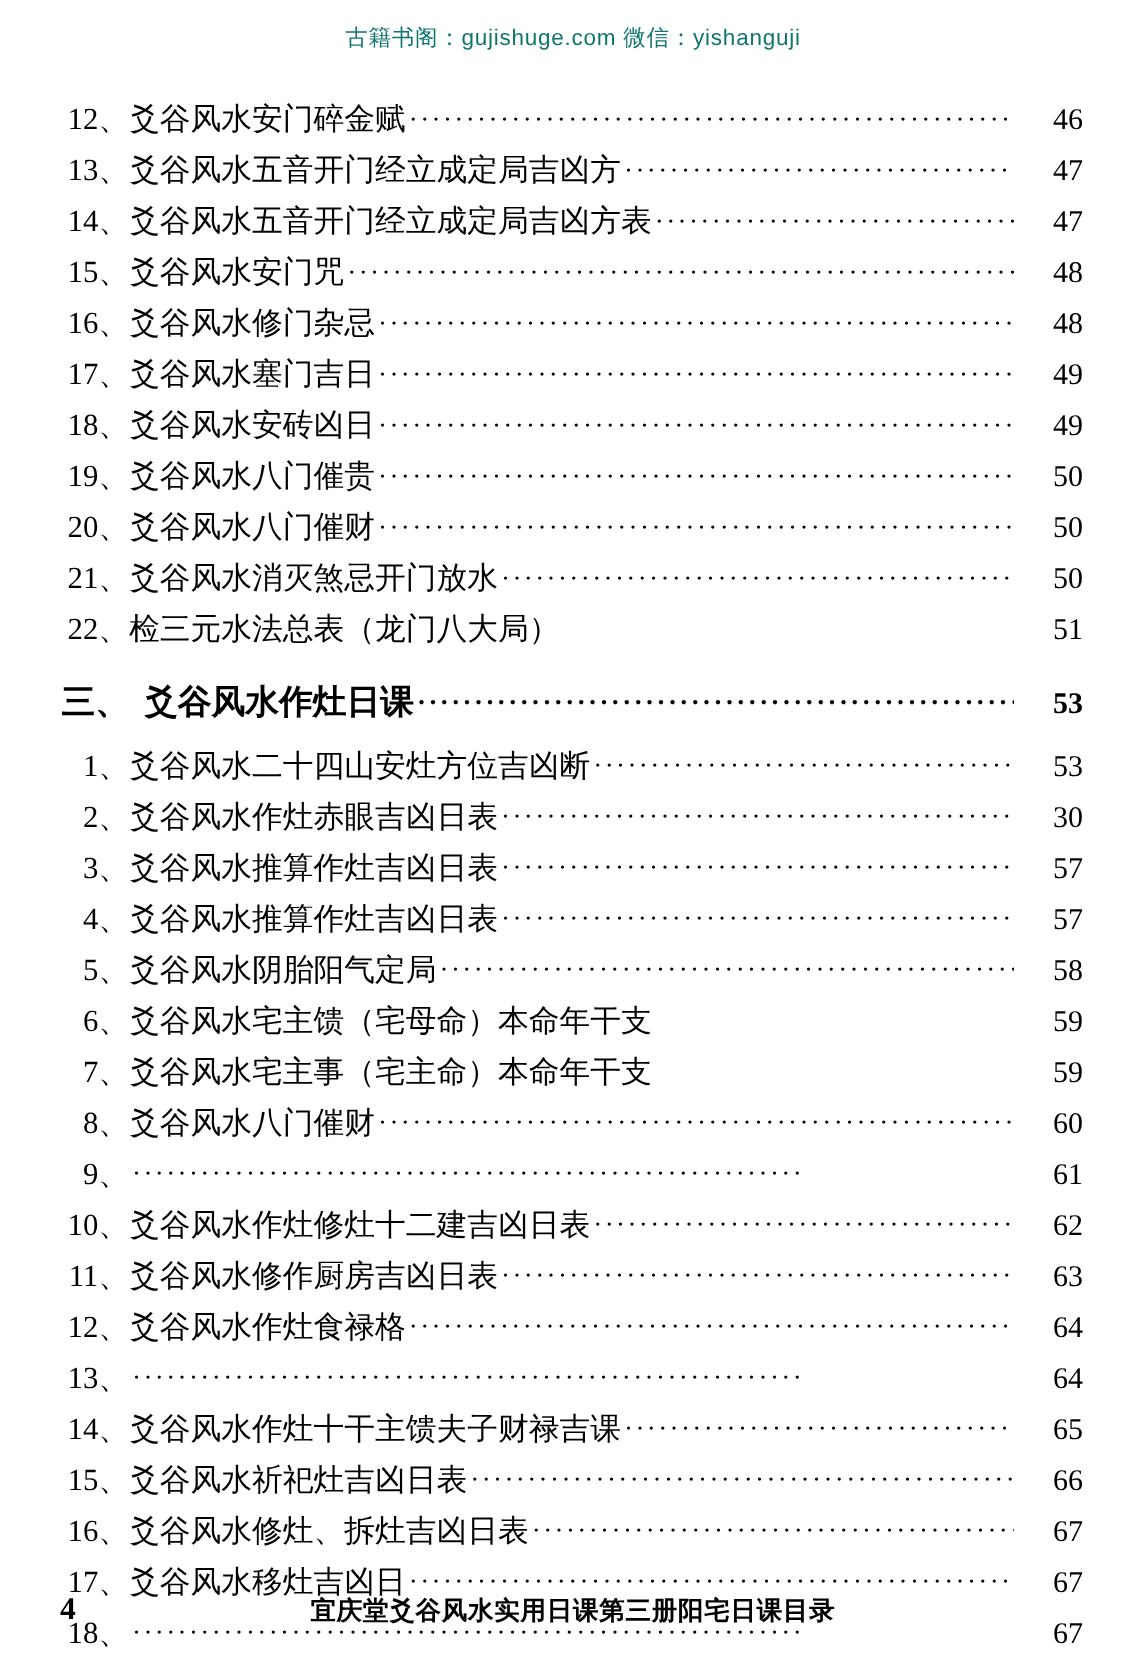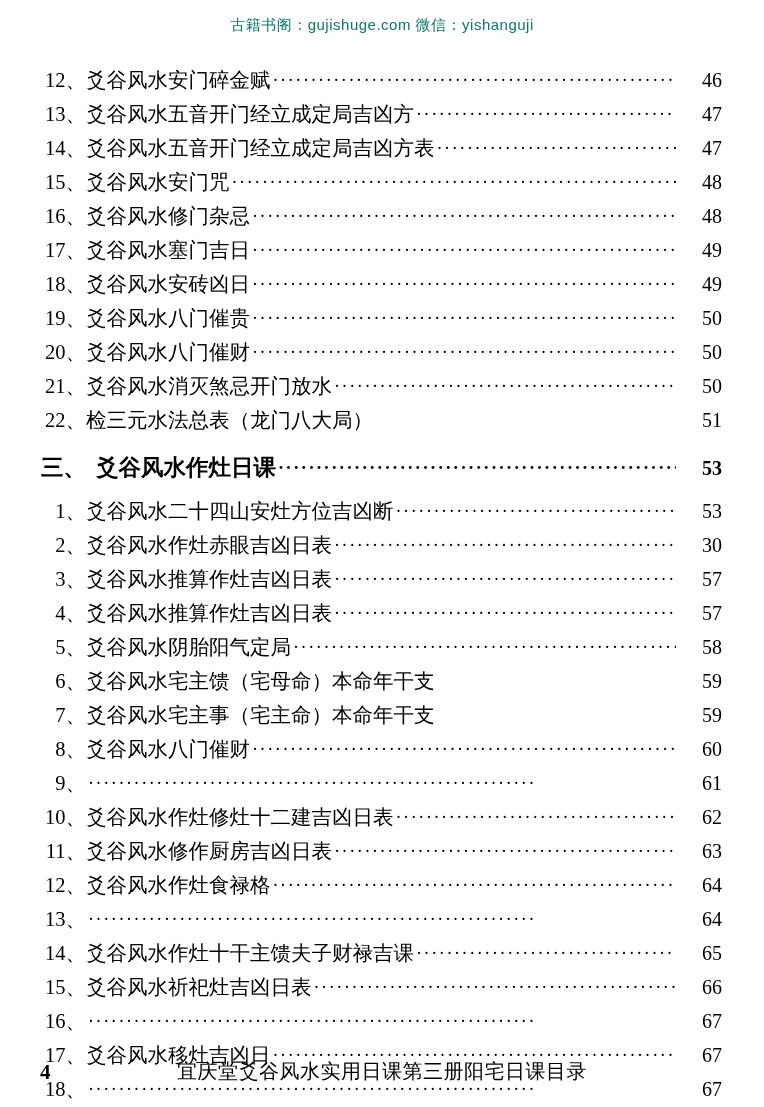"爻谷风水修灶、拆灶吉凶日表" span.title { html: none -> <span>爻谷风水修灶、拆灶吉凶日表</span> }
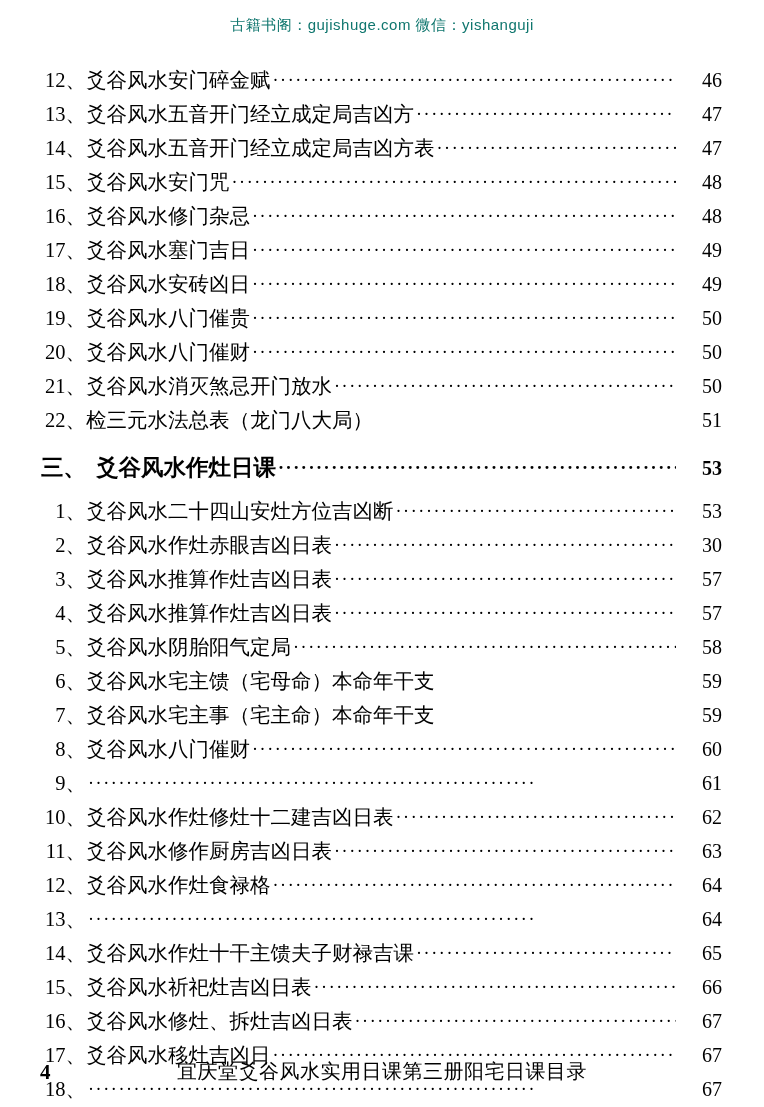"宜庆堂爻谷风水实用日课第三册阳宅日课目录" .running-title { font-size: 20px -> 17px; font-weight: normal -> bold }
